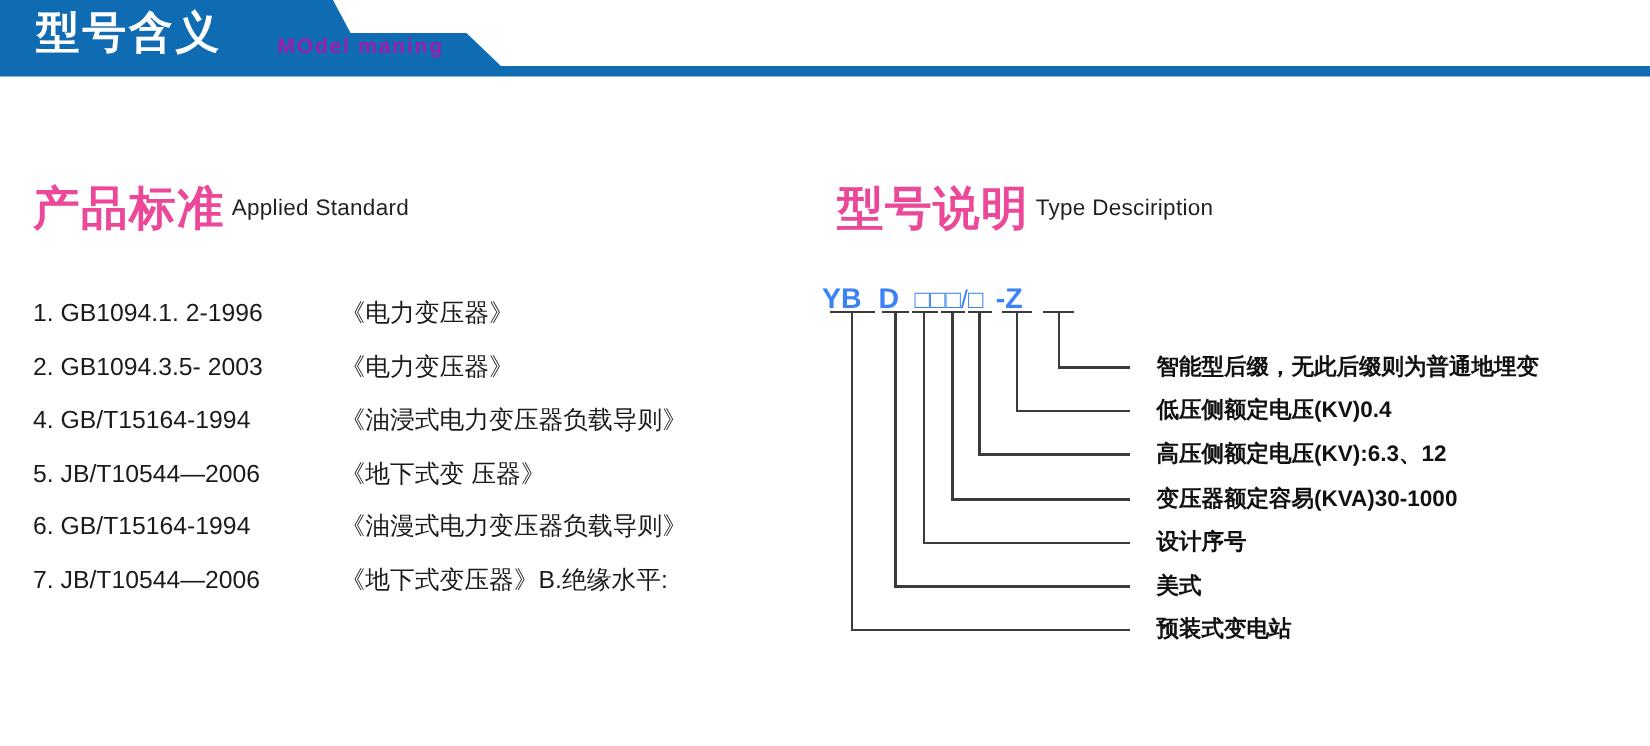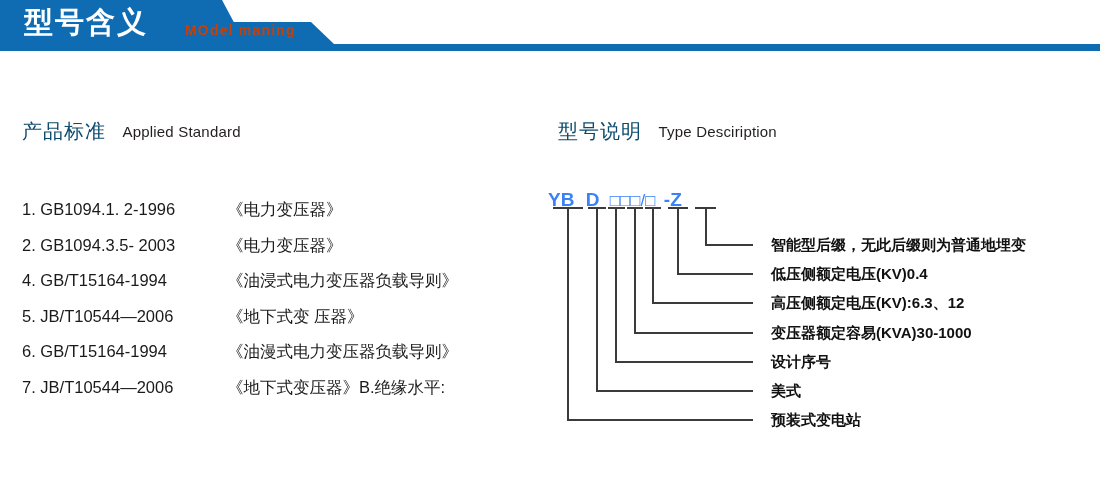"MOdel maning" .header-sub { color: #c2410c -> #a21caf }
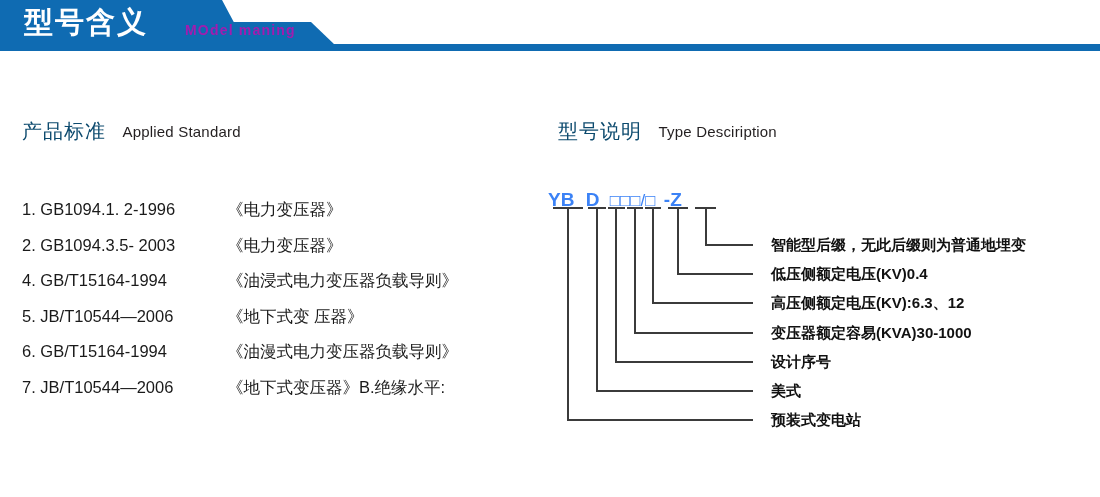"产品标准" .sec-cn { color: #0c4a6e -> #ec4899; font-size: 20px -> 31px; font-weight: normal -> bold }
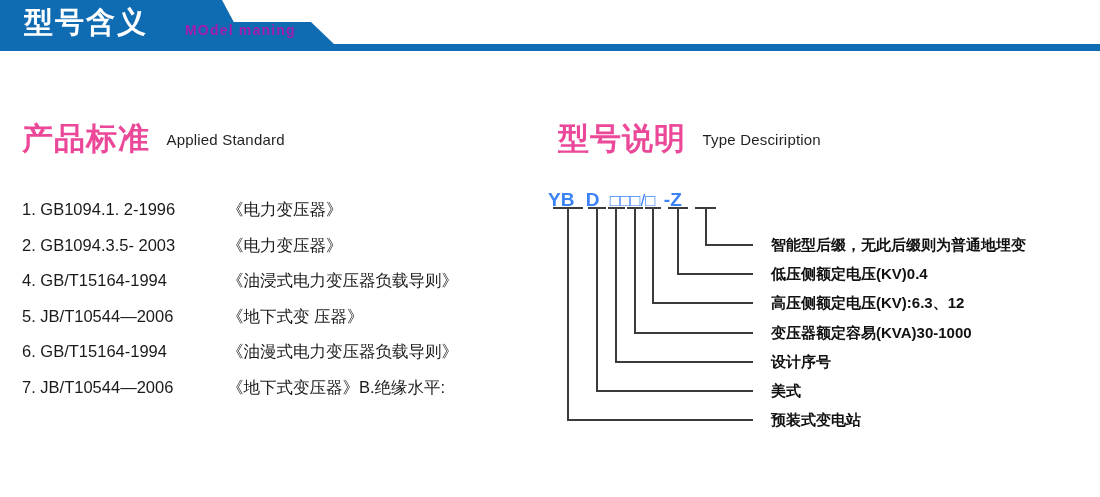"Applied Standard" .sec-en { margin-left: 12px -> none }
